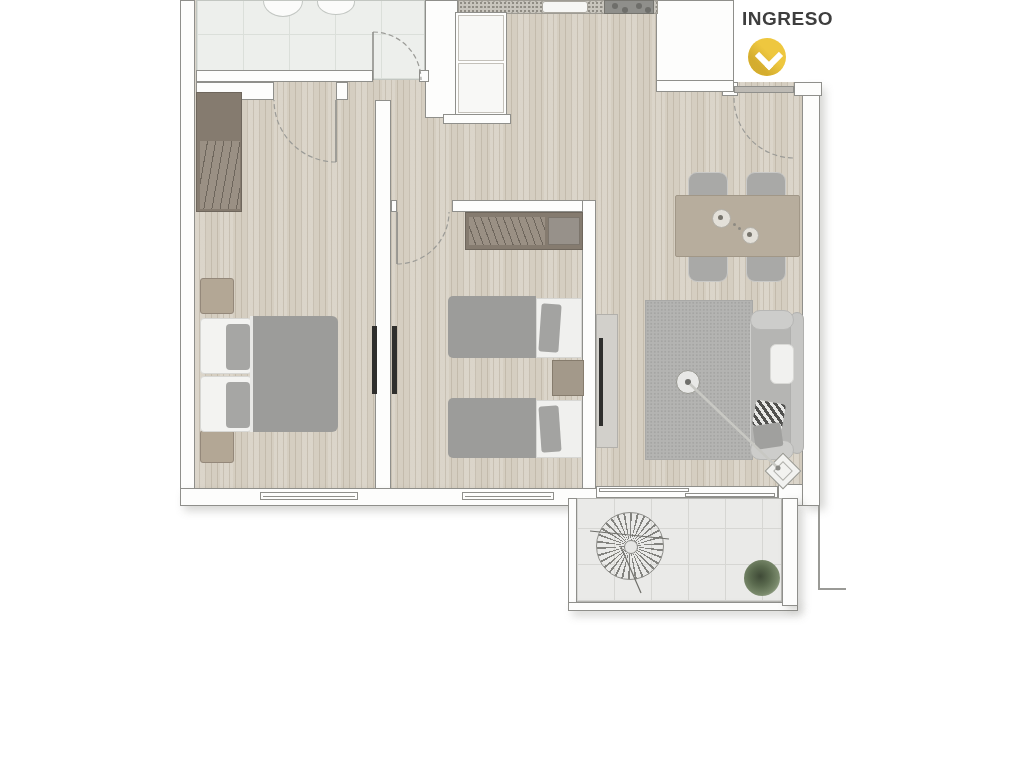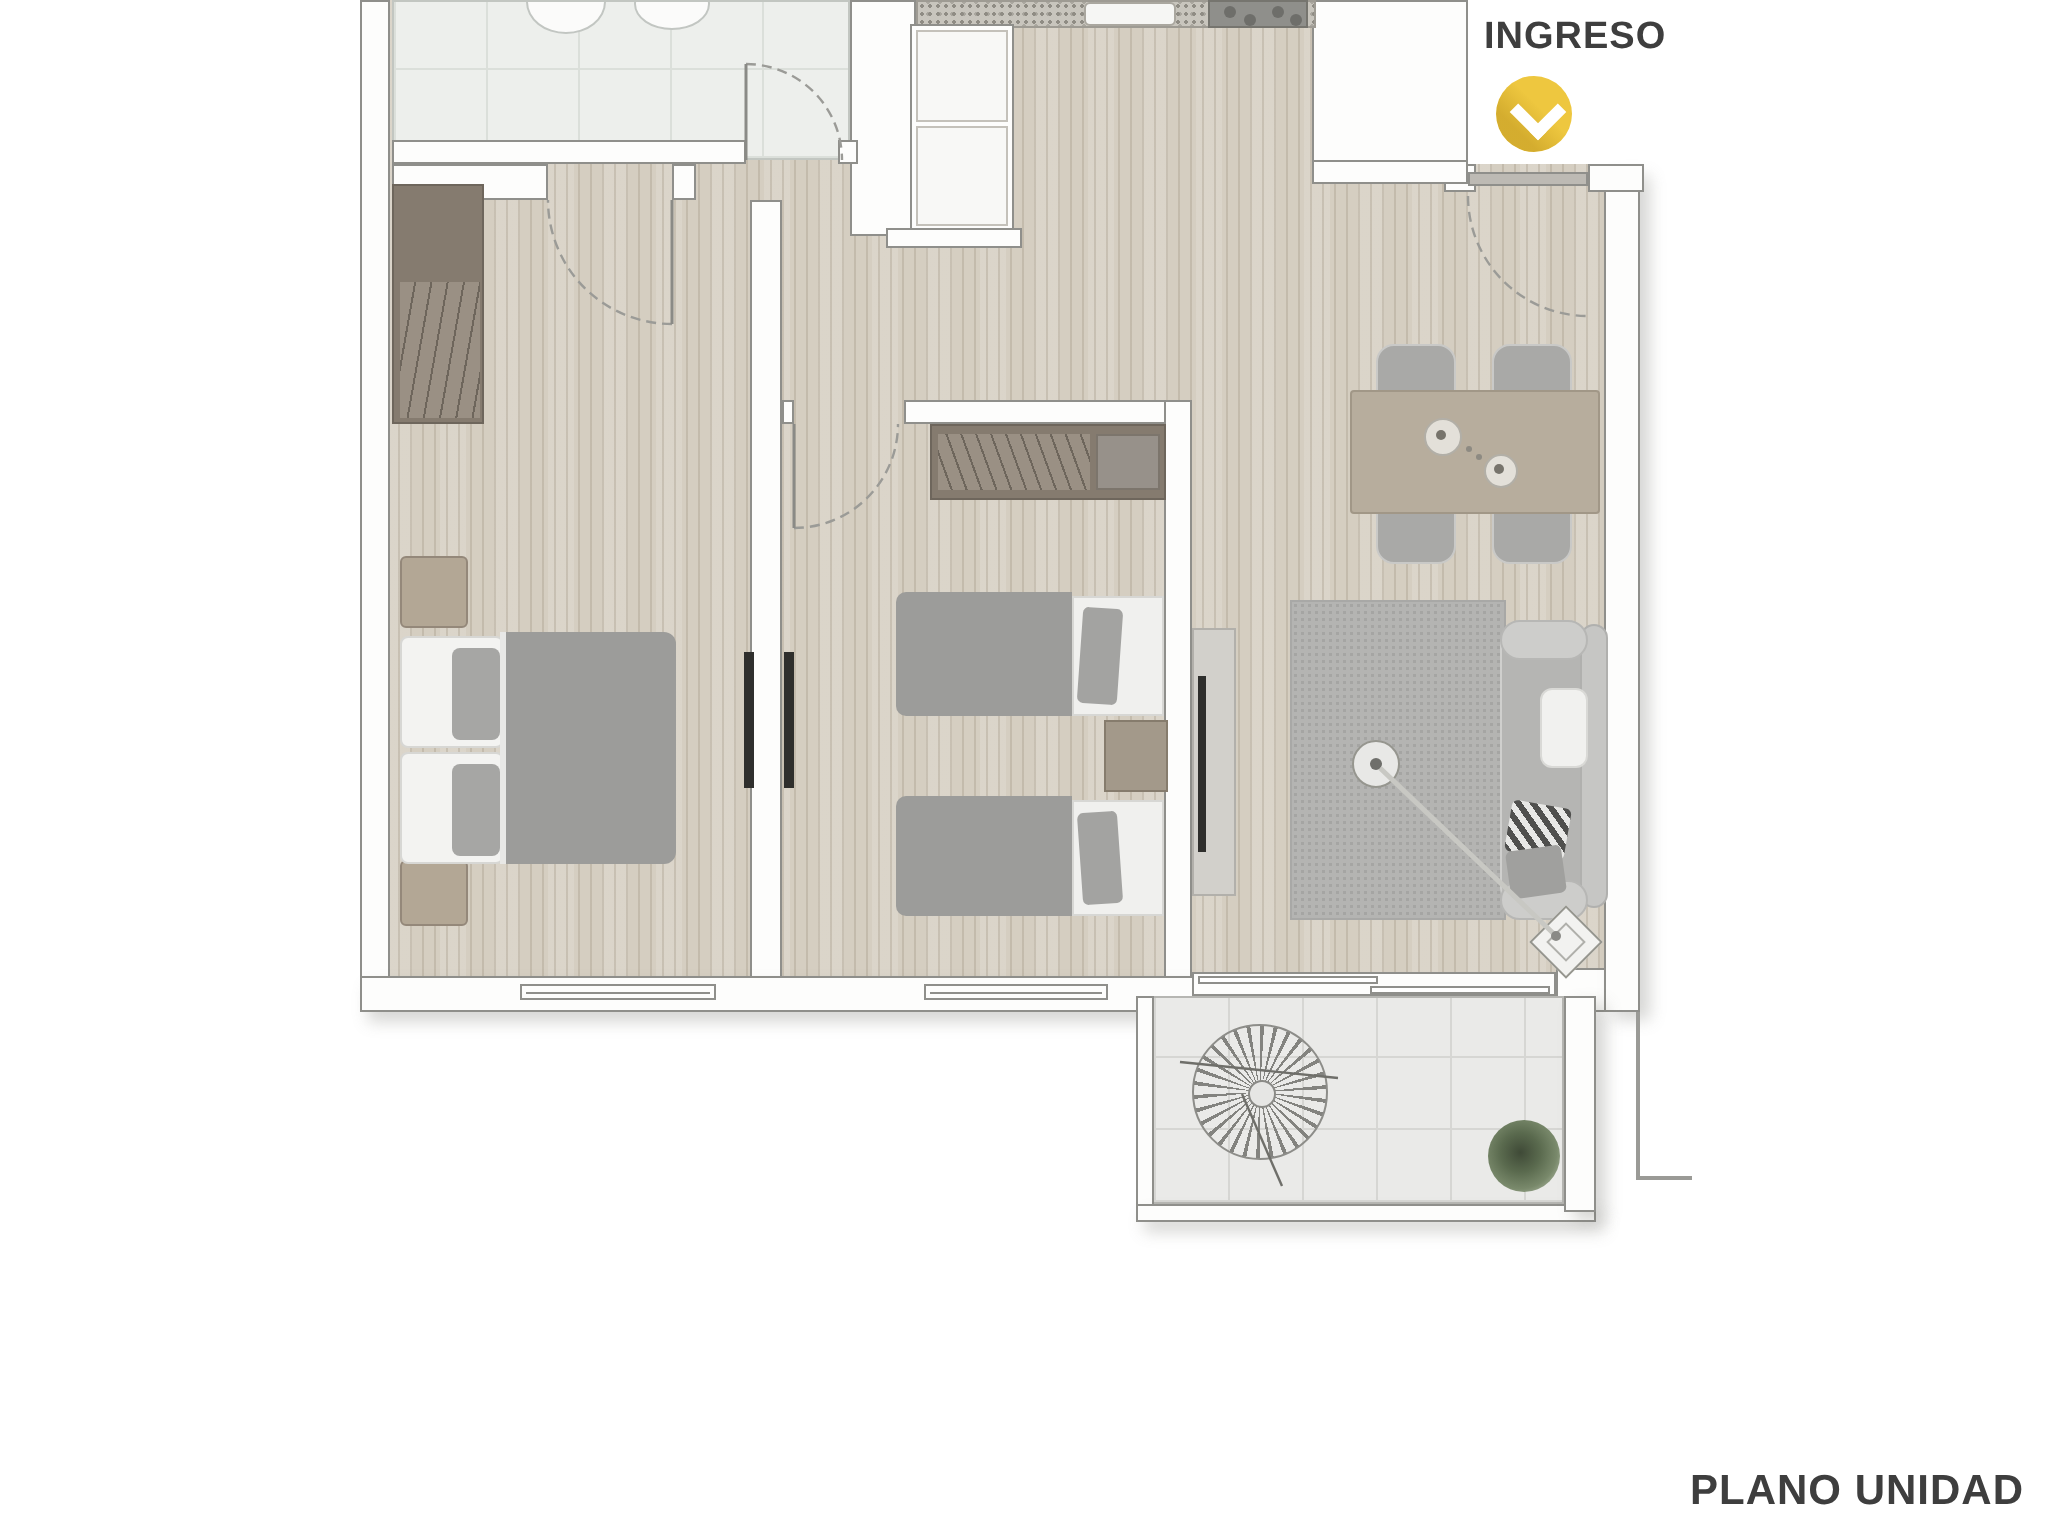"PLANO UNIDAD" div.abs { html: <div>PLANO UNIDAD</div> -> none }
